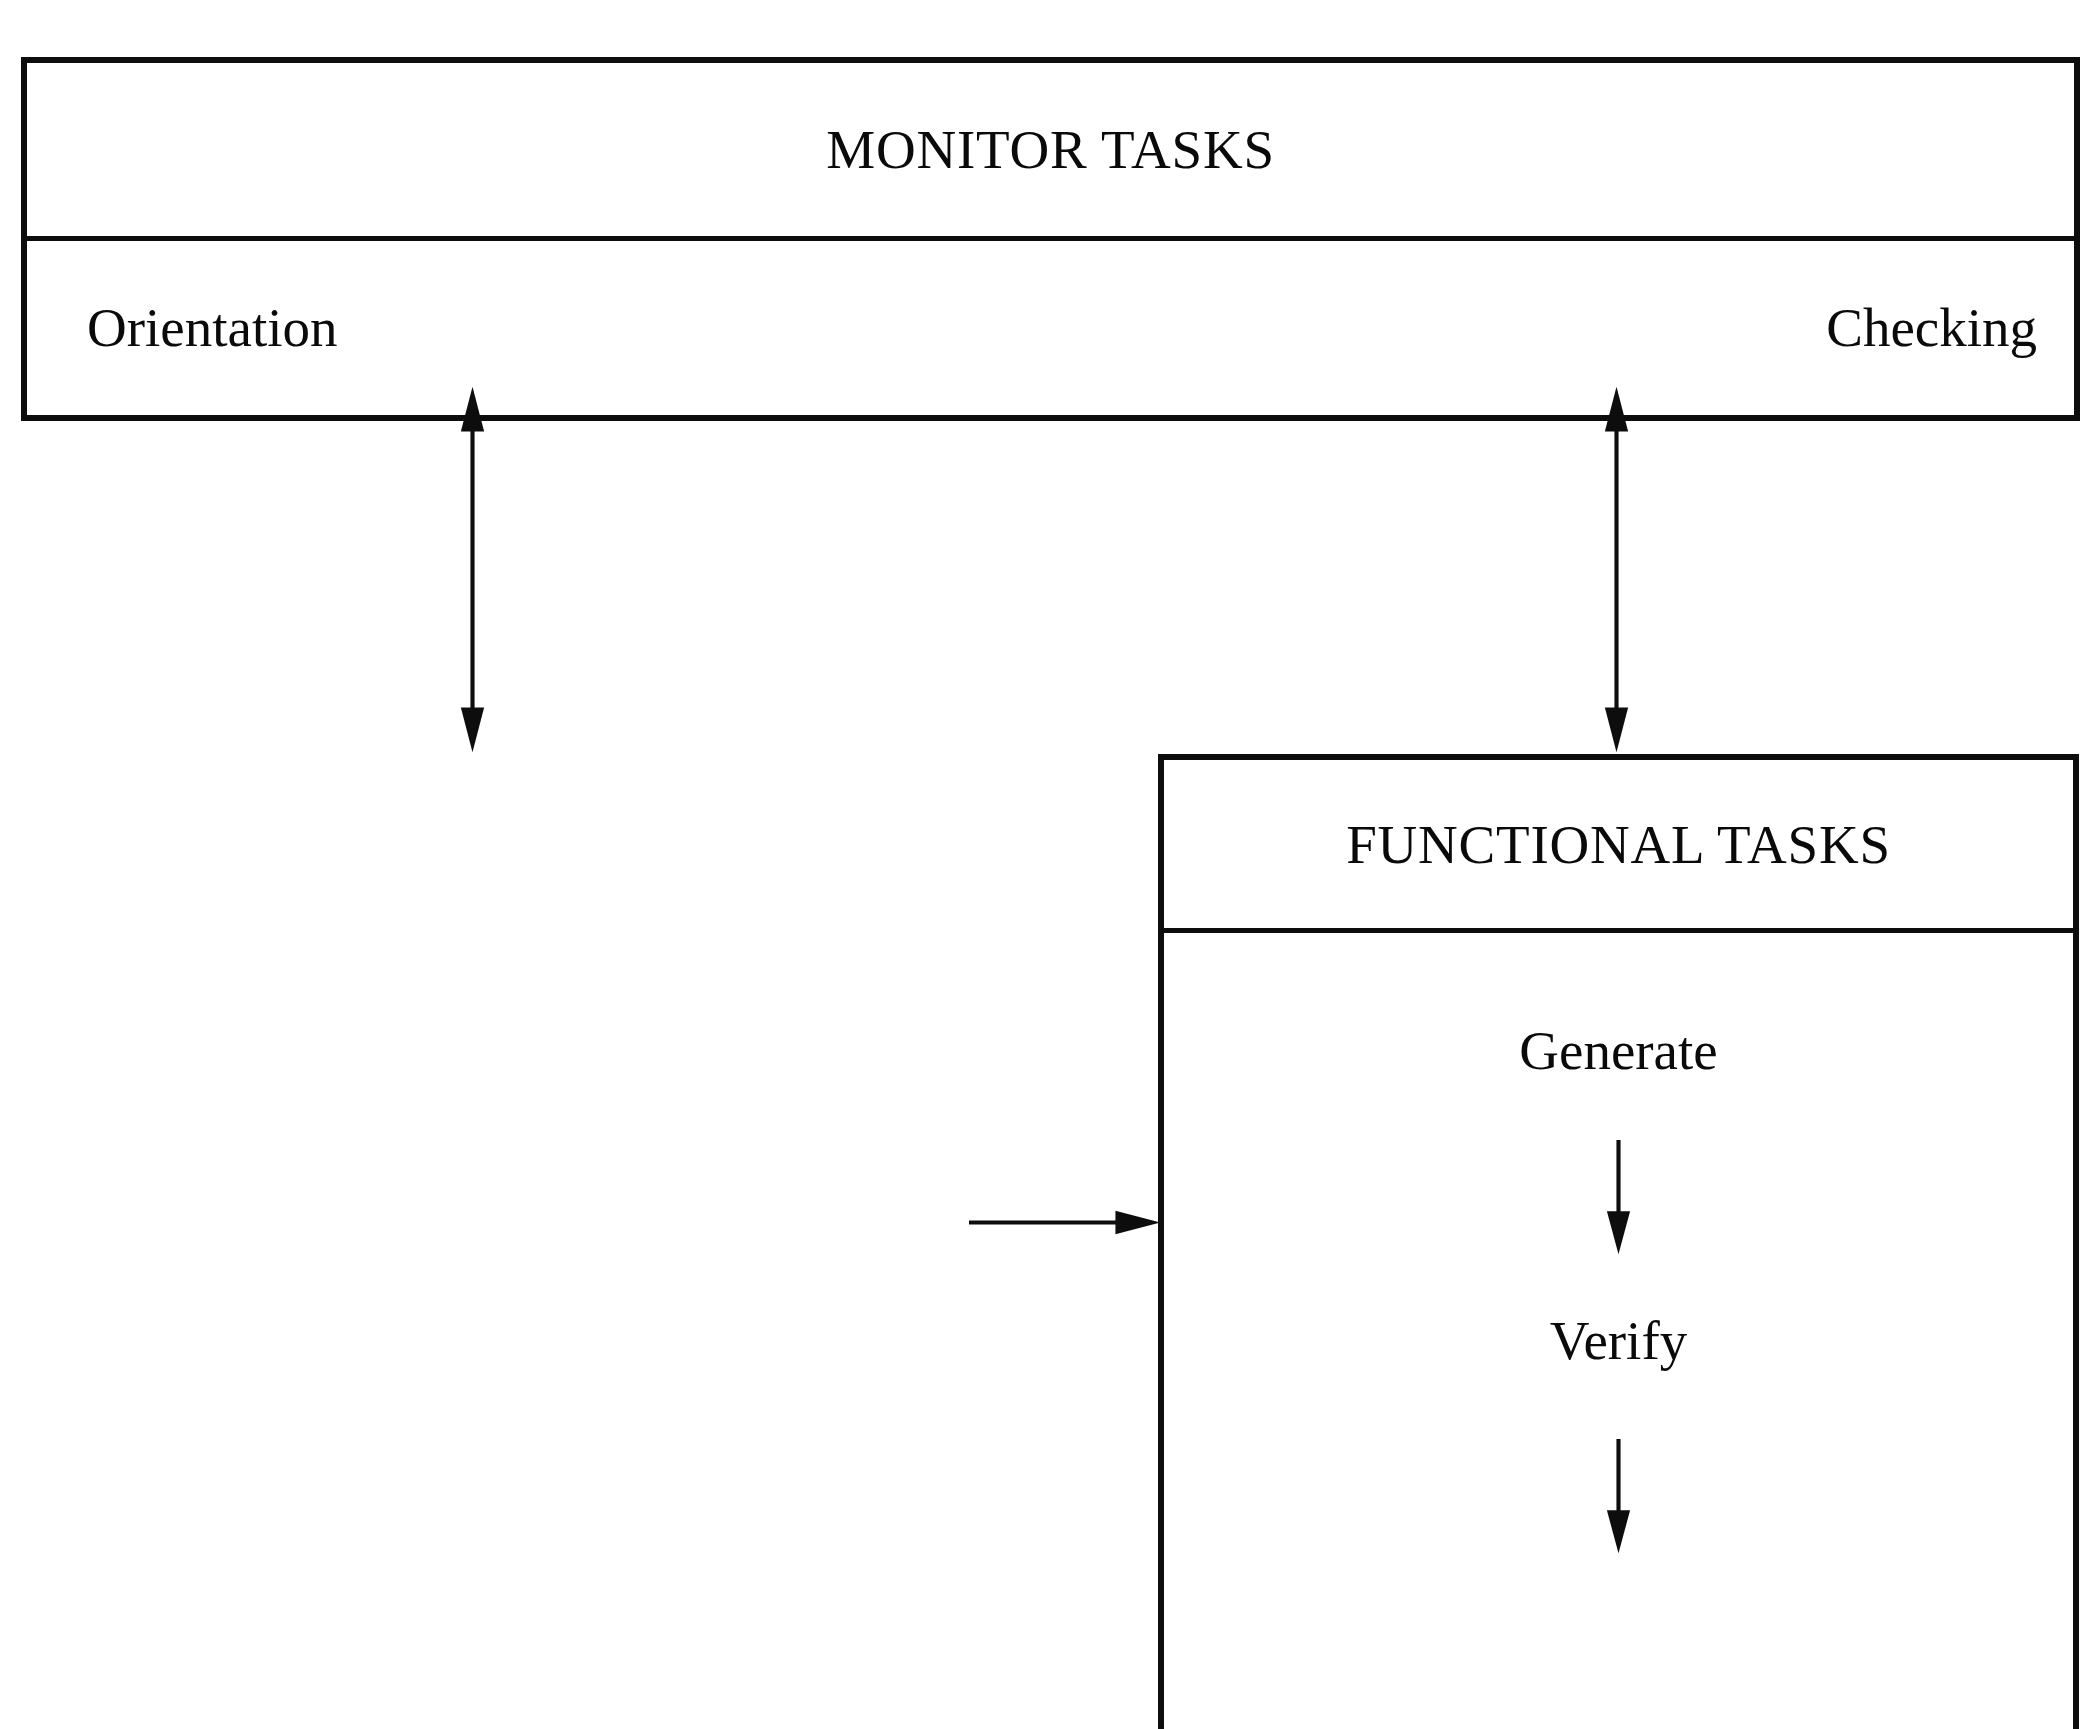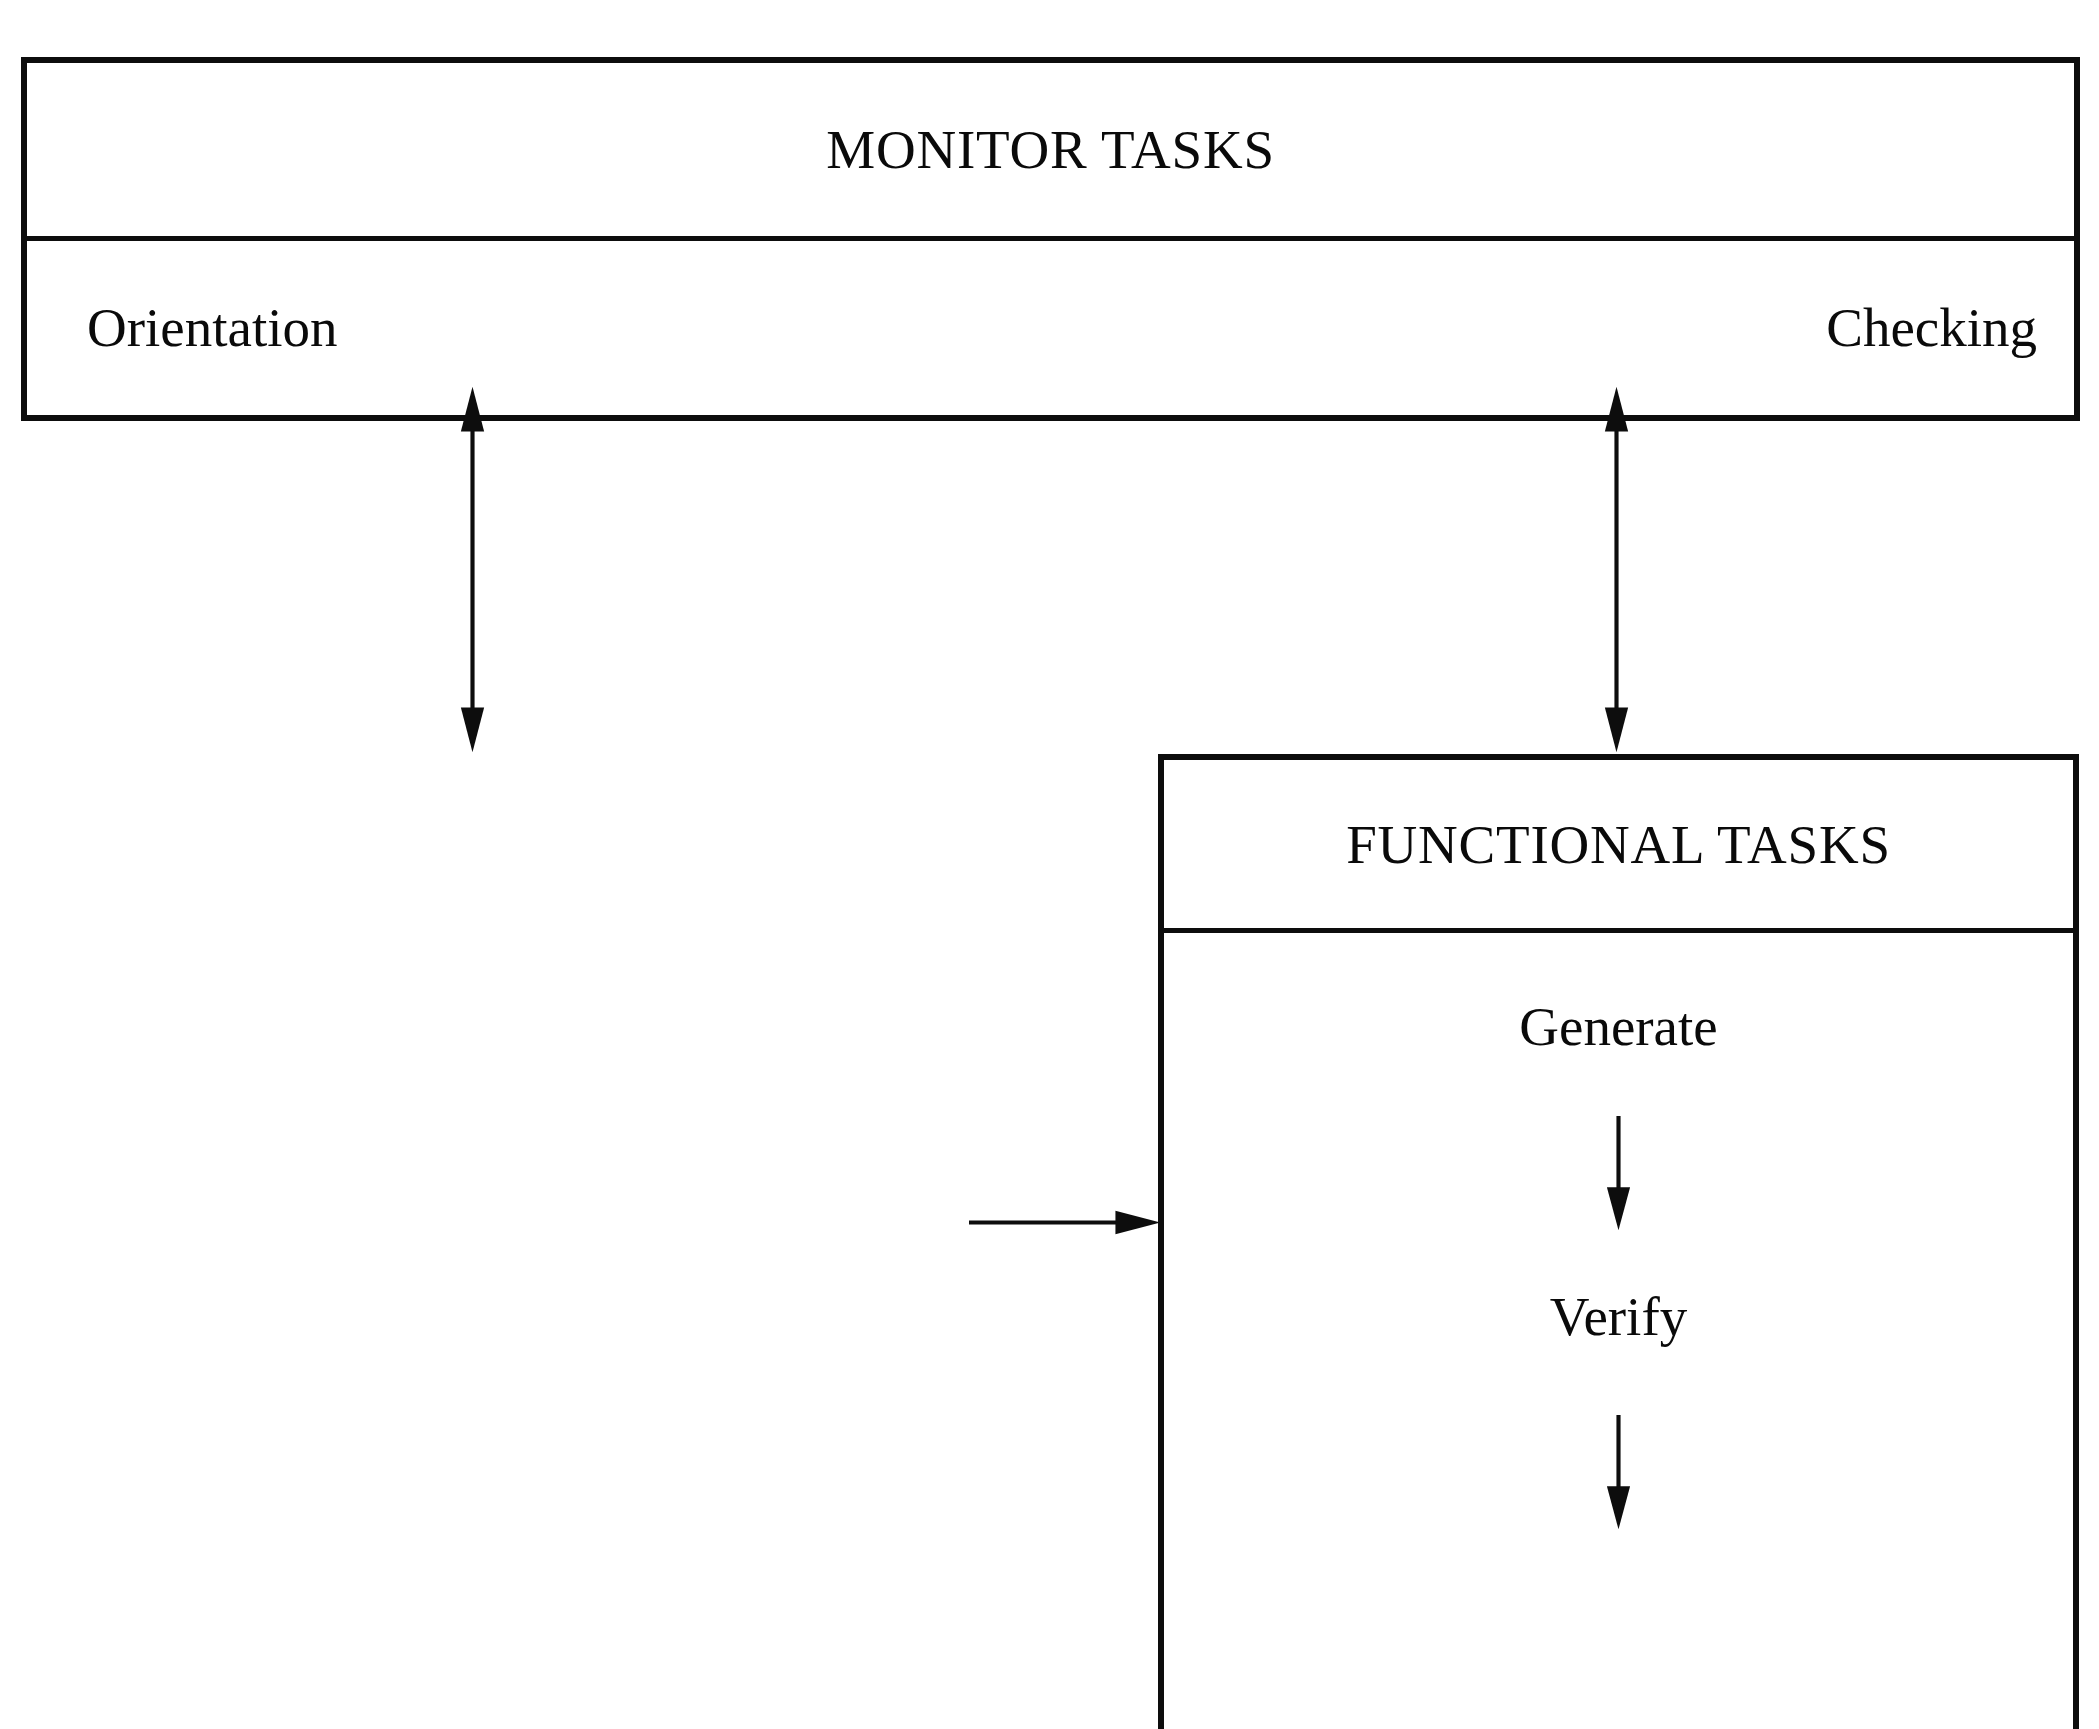"Generate" .func-step-generate { margin-top: 56px -> 80px }
